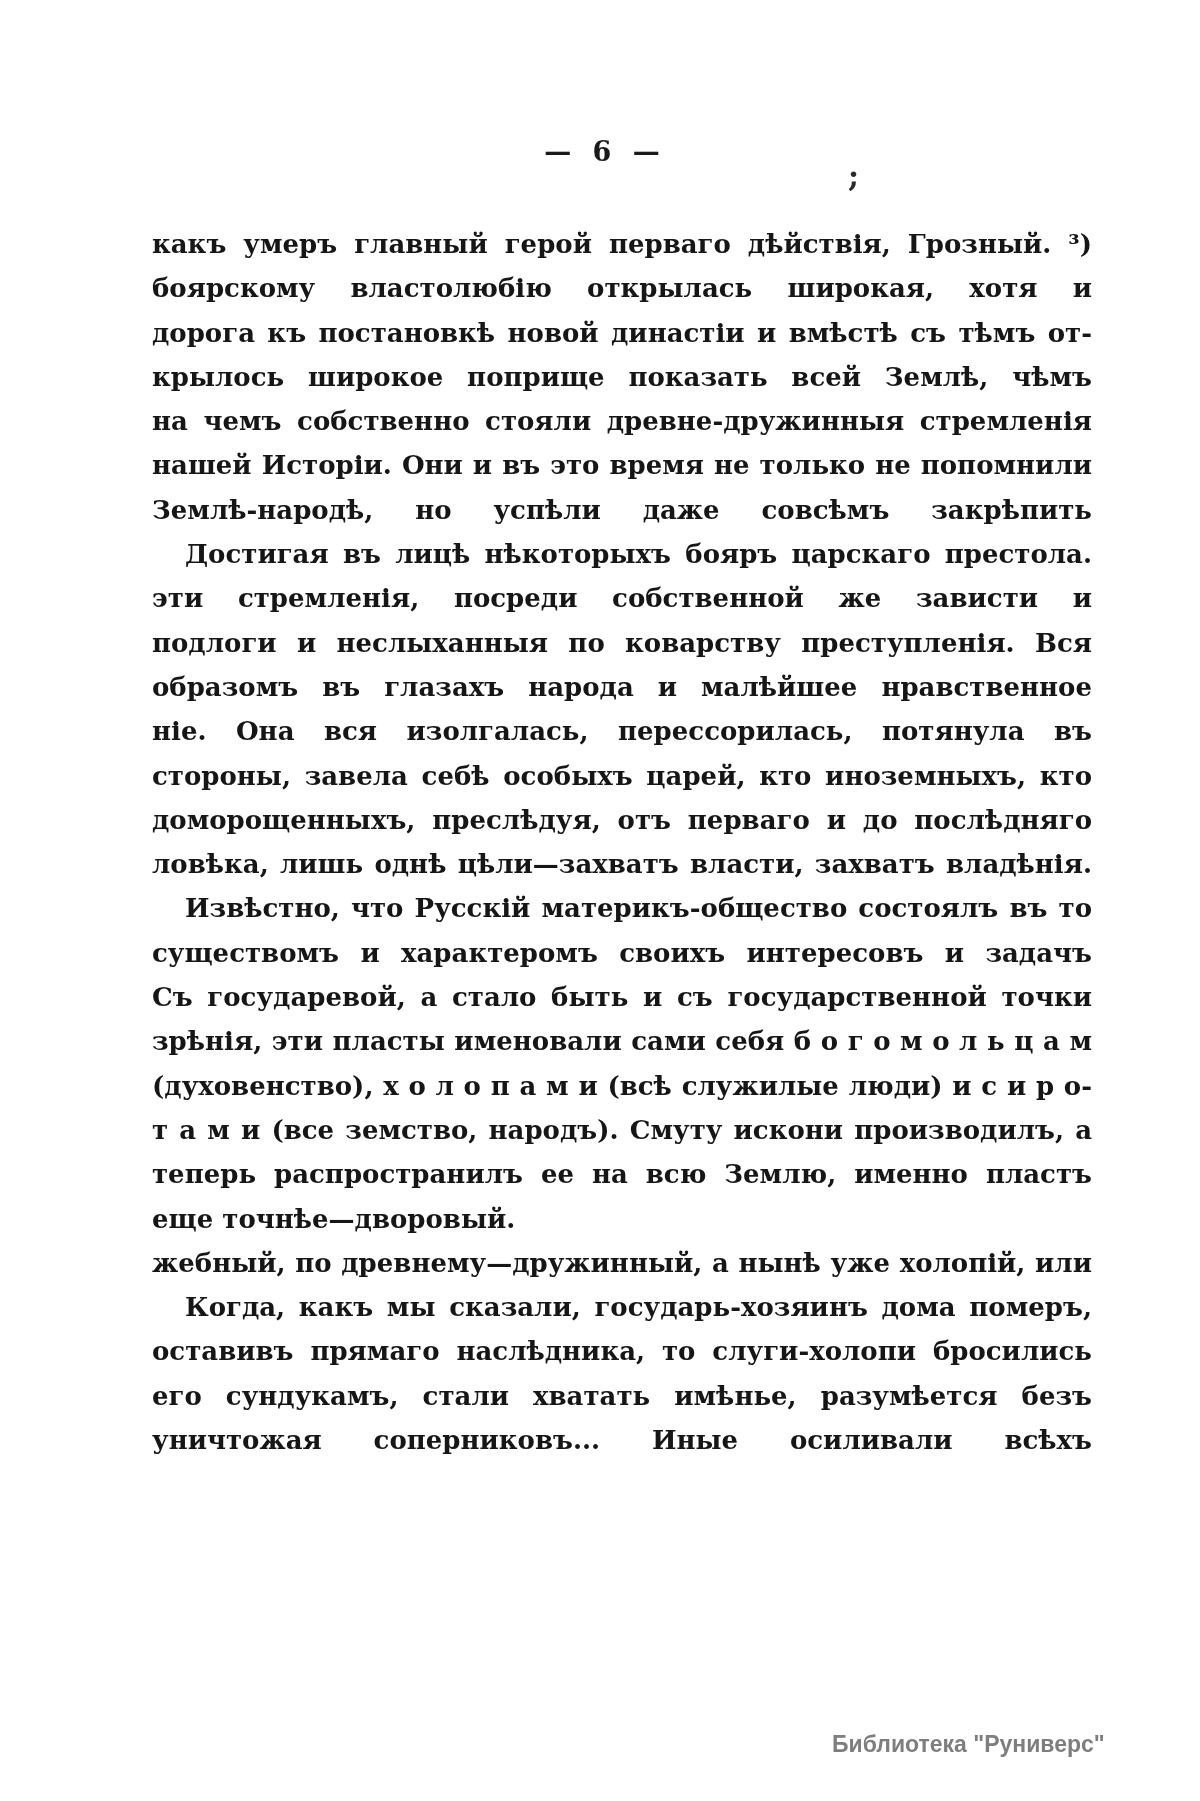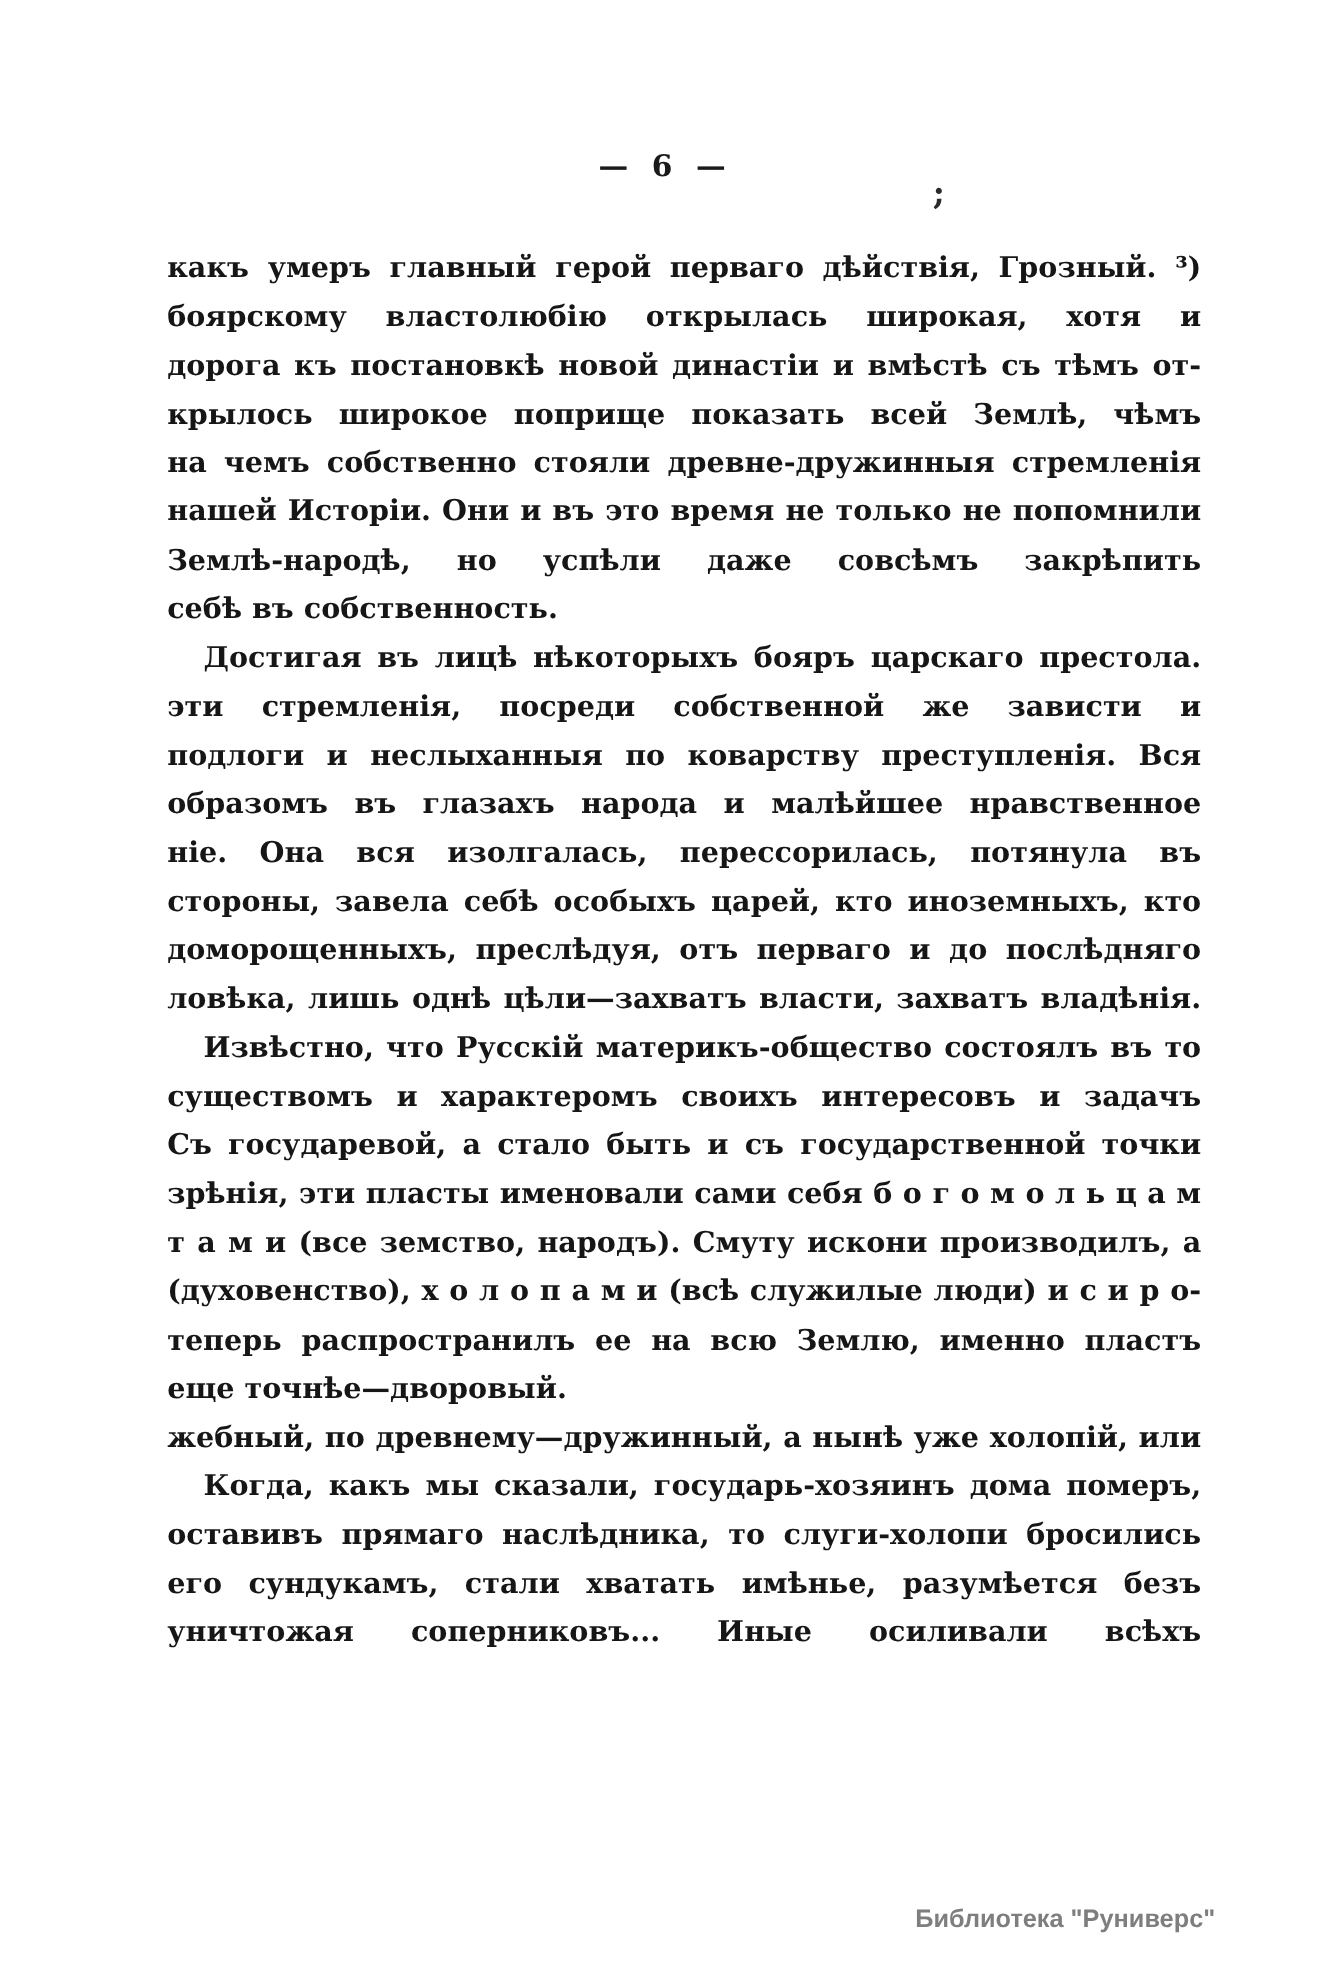"себѣ въ собственность." div.line { html: <div>себѣ въ собственность.</div> -> none }
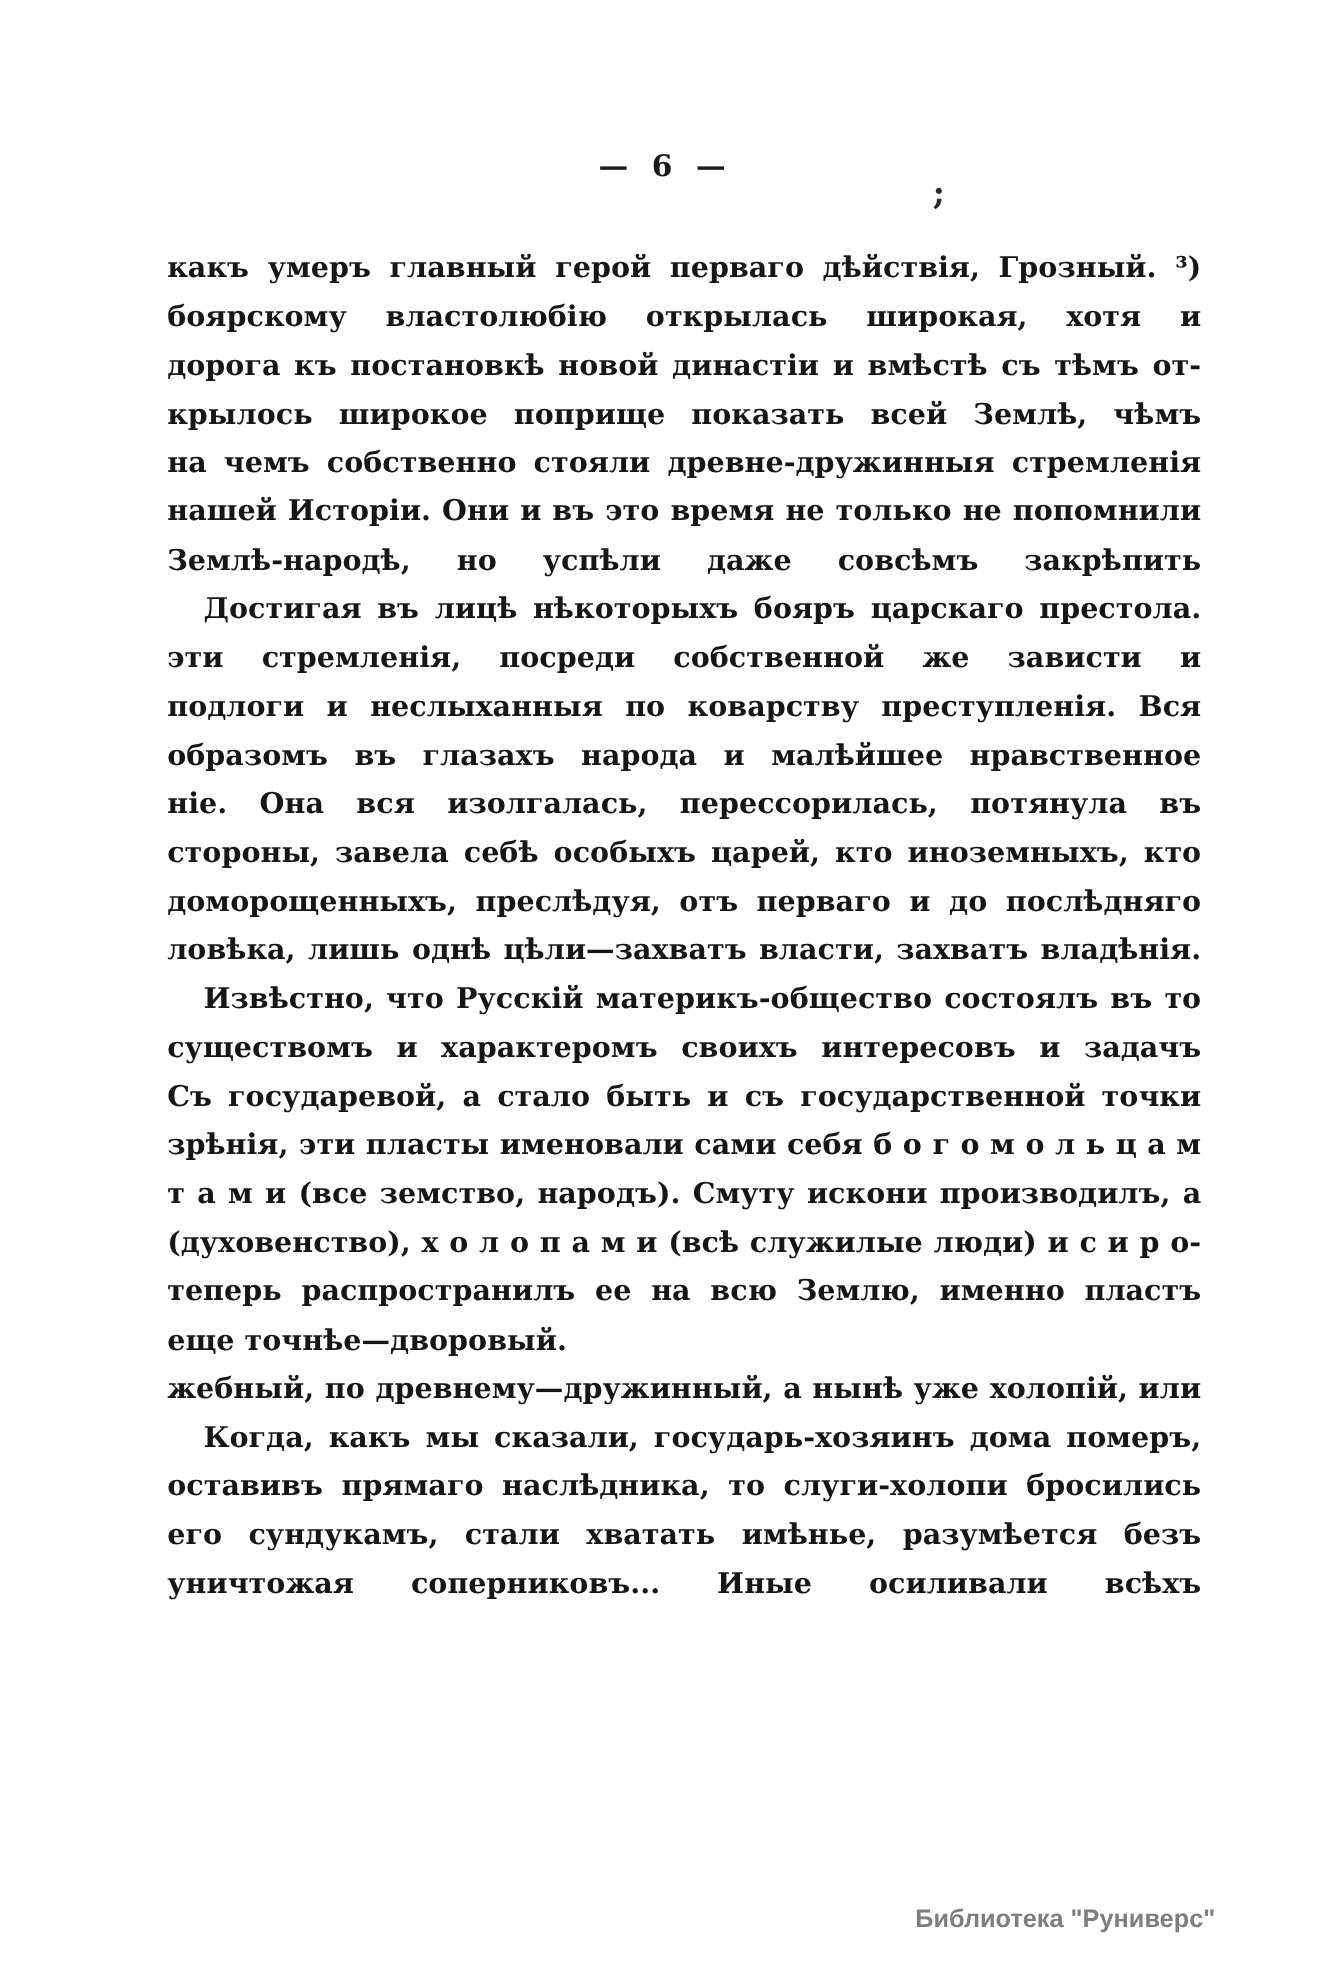"т а м и (все" div.line { order: before "(духовенство), х о л о" -> after "(духовенство), х о л о" }
